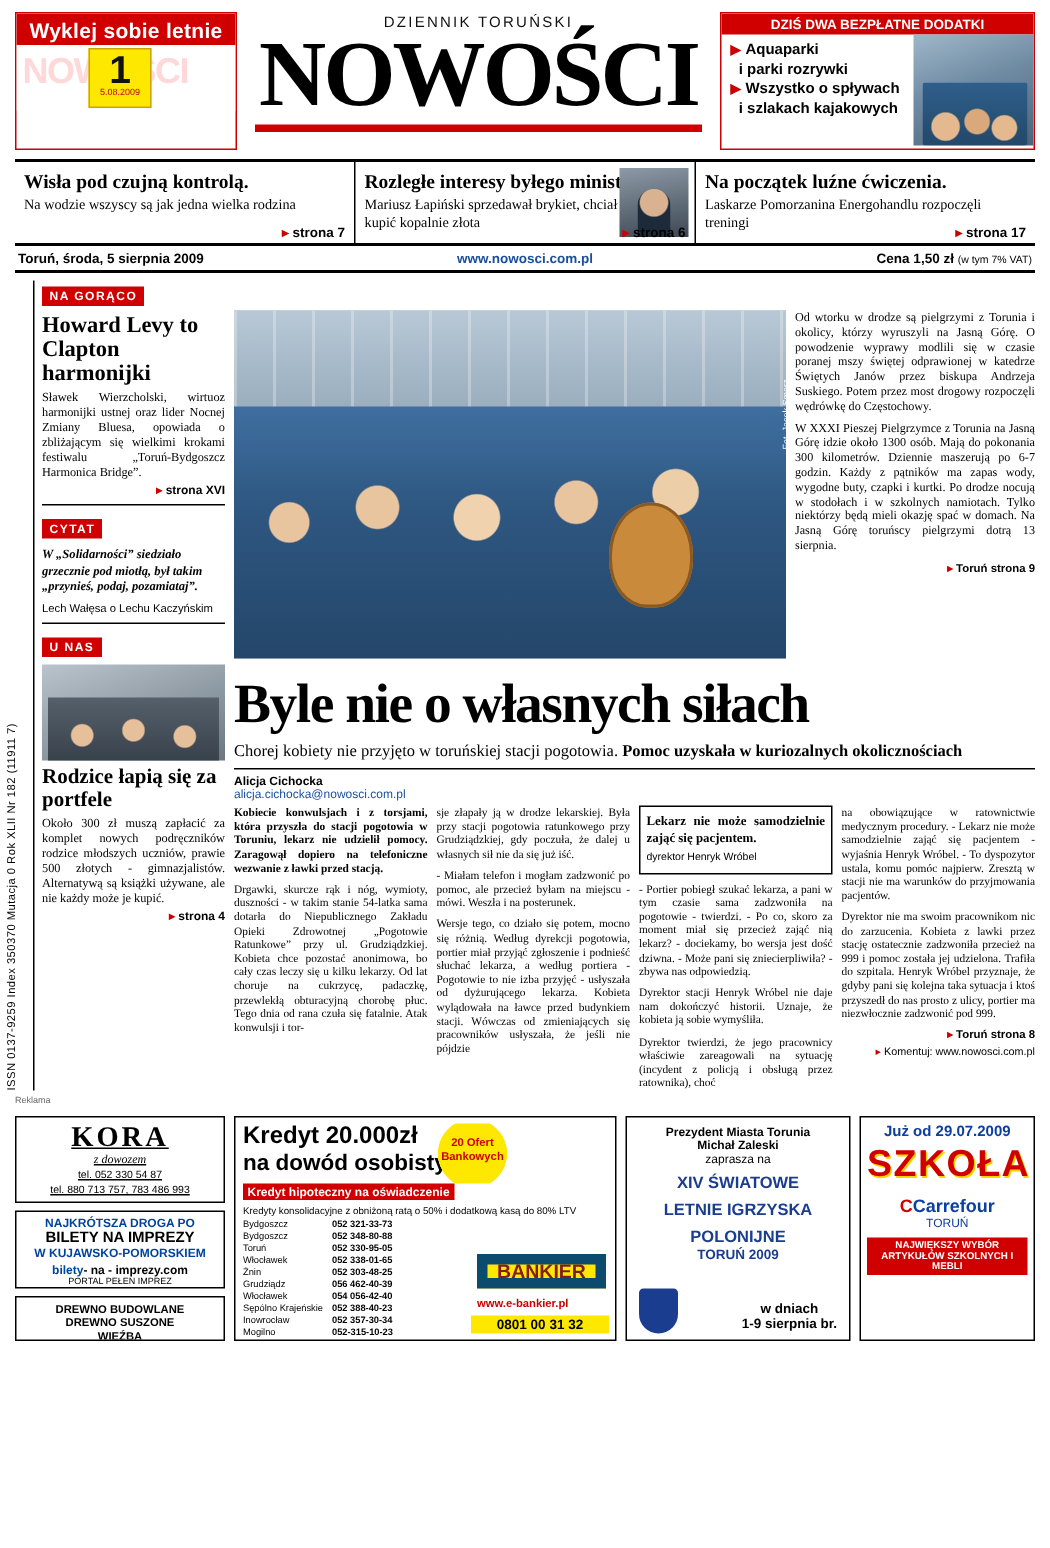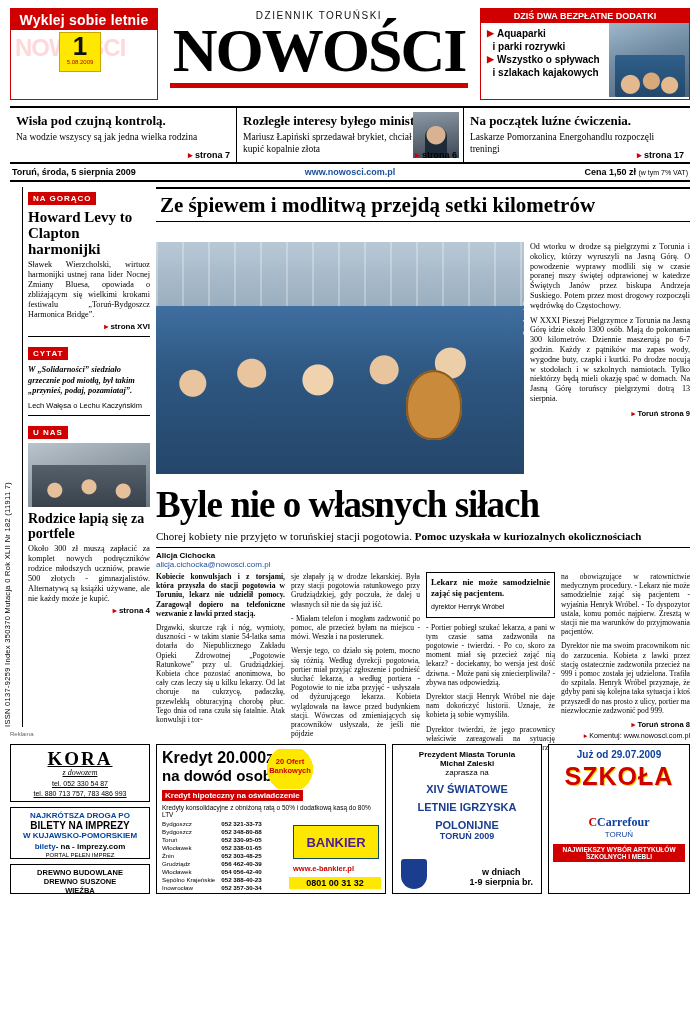"Ze śpiewem i modlitwą przejdą" div.lead-hd { html: <div>Ze śpiewem i modlitwą przejdą setki kilometrów</div> -> none }
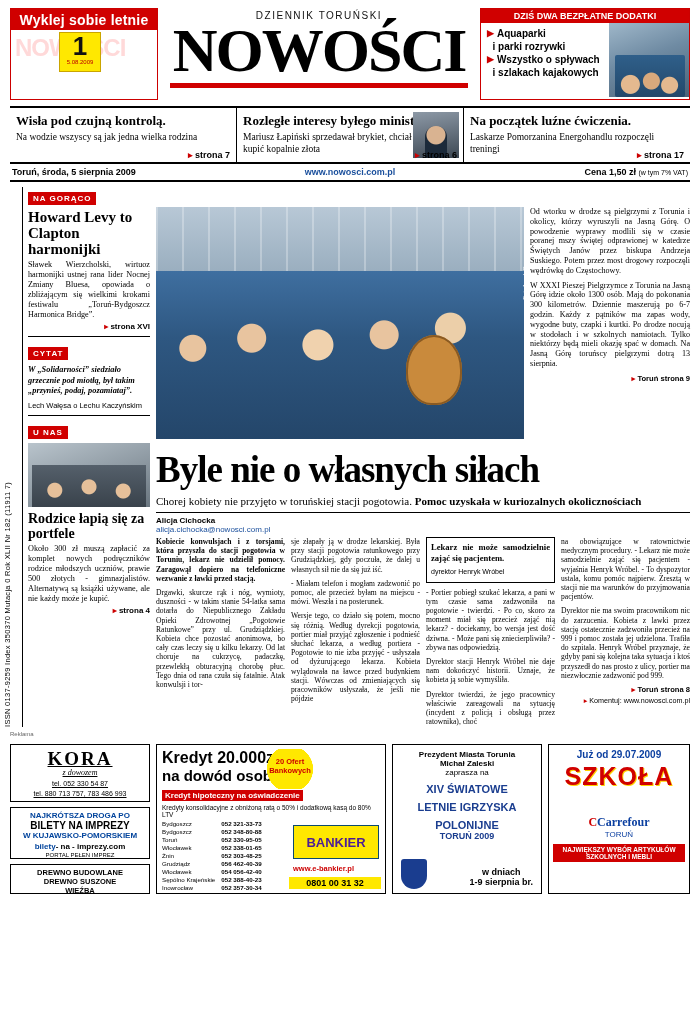"Sławek Wierzcholski, wirtuoz harmonijki" p.mini { text: rana -> oraz }
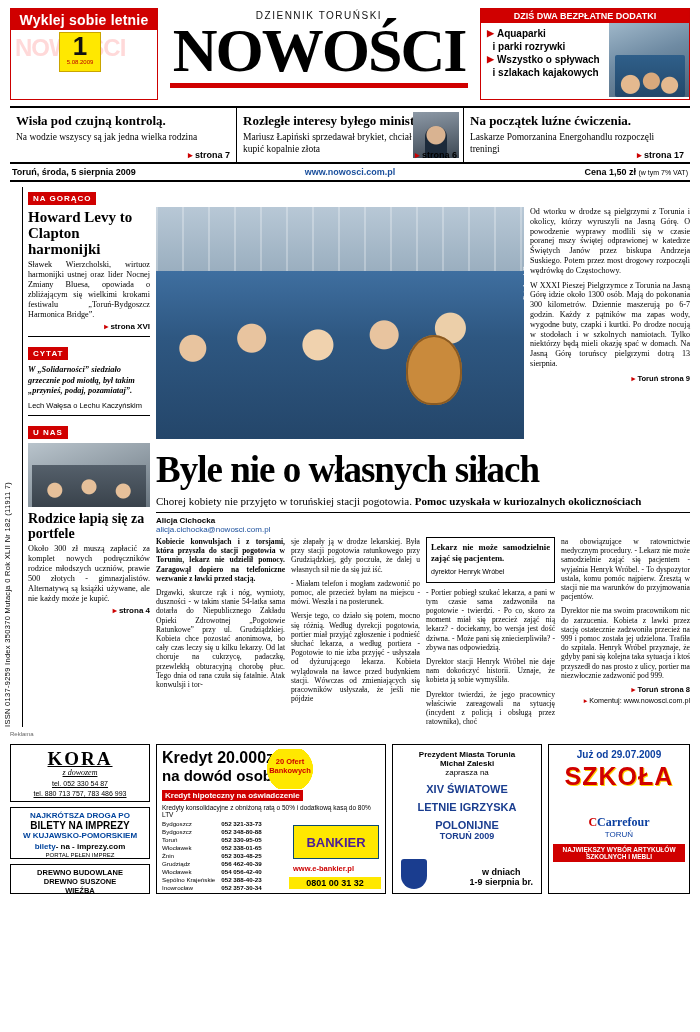"Już od 29.07.2009" .ad-szkola { width: 142px -> 117px }
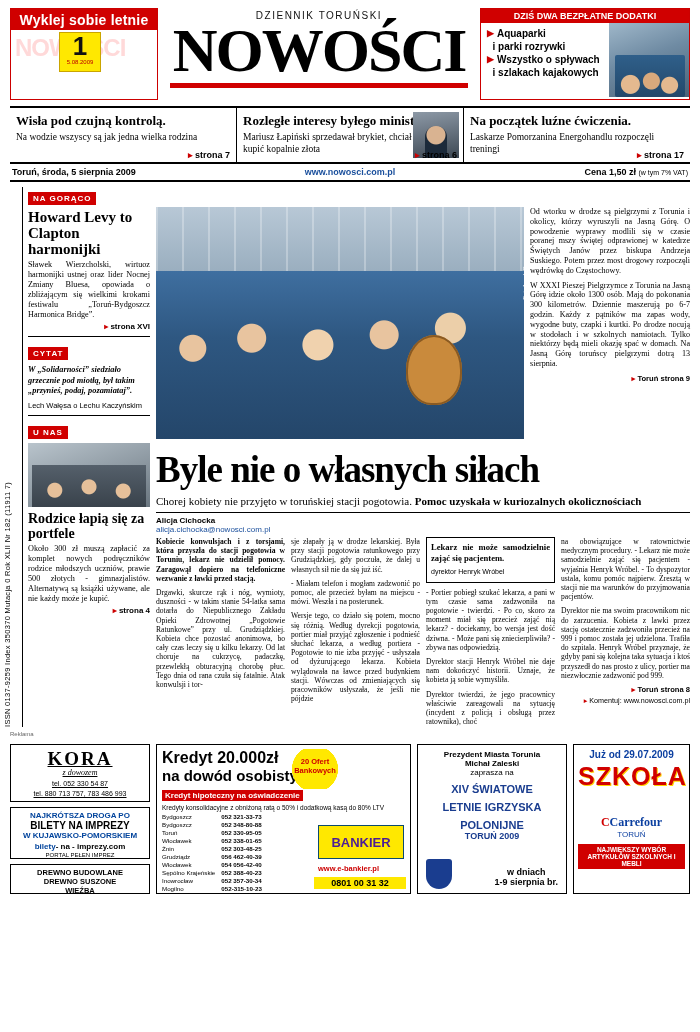"CCarrefour" .ad-szkola .carrefour { font-family: Liberation Serif, serif -> Liberation Sans, sans-serif; margin-top: 24px -> 6px }
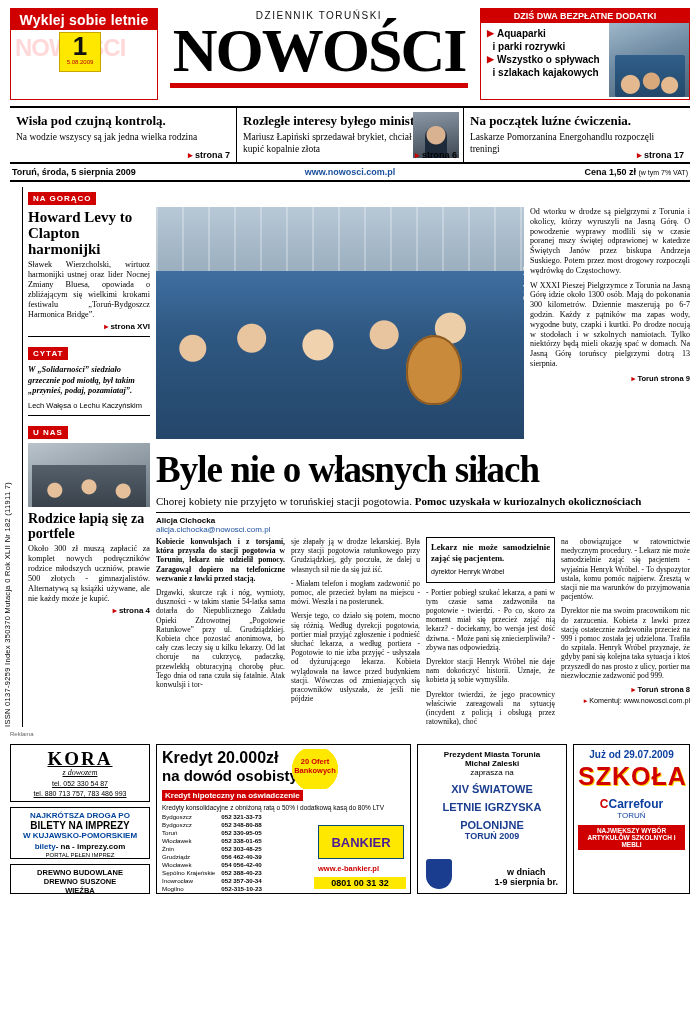"BANKIER" .ad-bankier .logo-b { border: 1px solid #0c4a6e -> 7px solid #0c4a6e; color: #4c1d95 -> #7f1d1d; height: 34px -> 23px }
